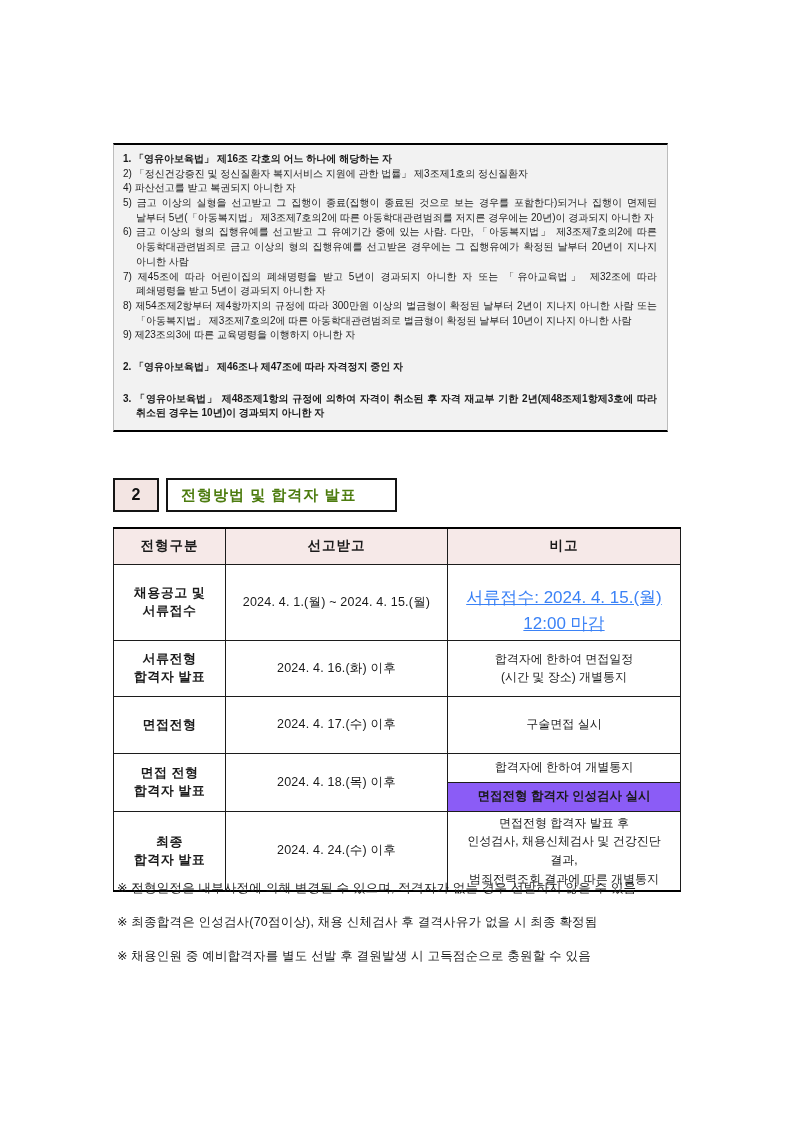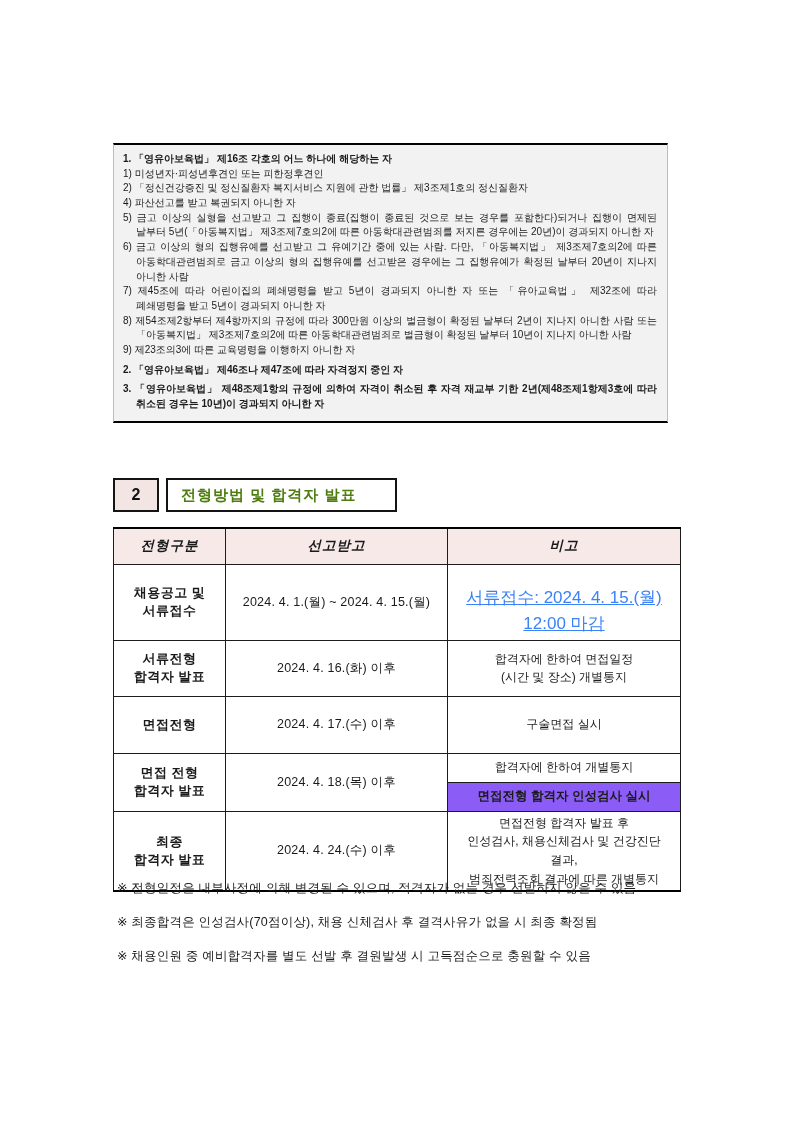"1) 미성년자·피성년후견인 또는 피한정후견인" div.q-item { html: <div>1) 미성년자·피성년후견인 또는 피한정후견인</div> -> none }
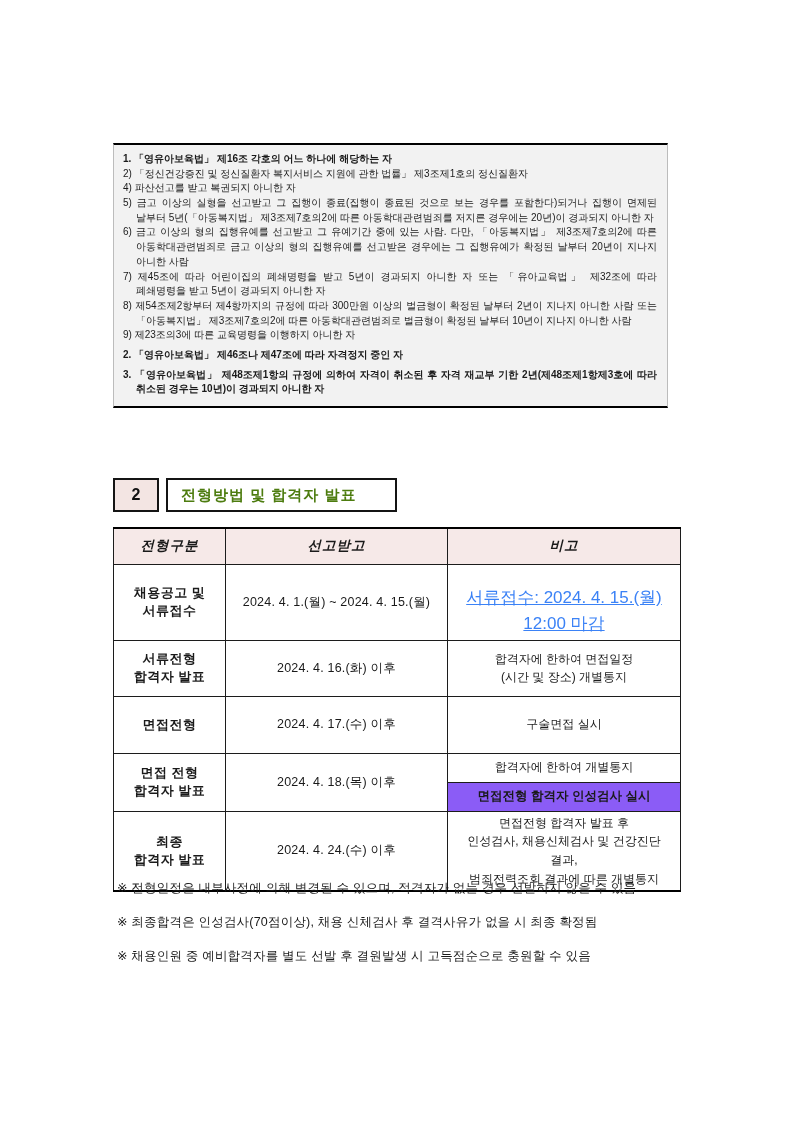"2. 「영유아보육법」 제46조나 제47조에 따라" .q-item.gap { margin-top: 5px -> 17px }
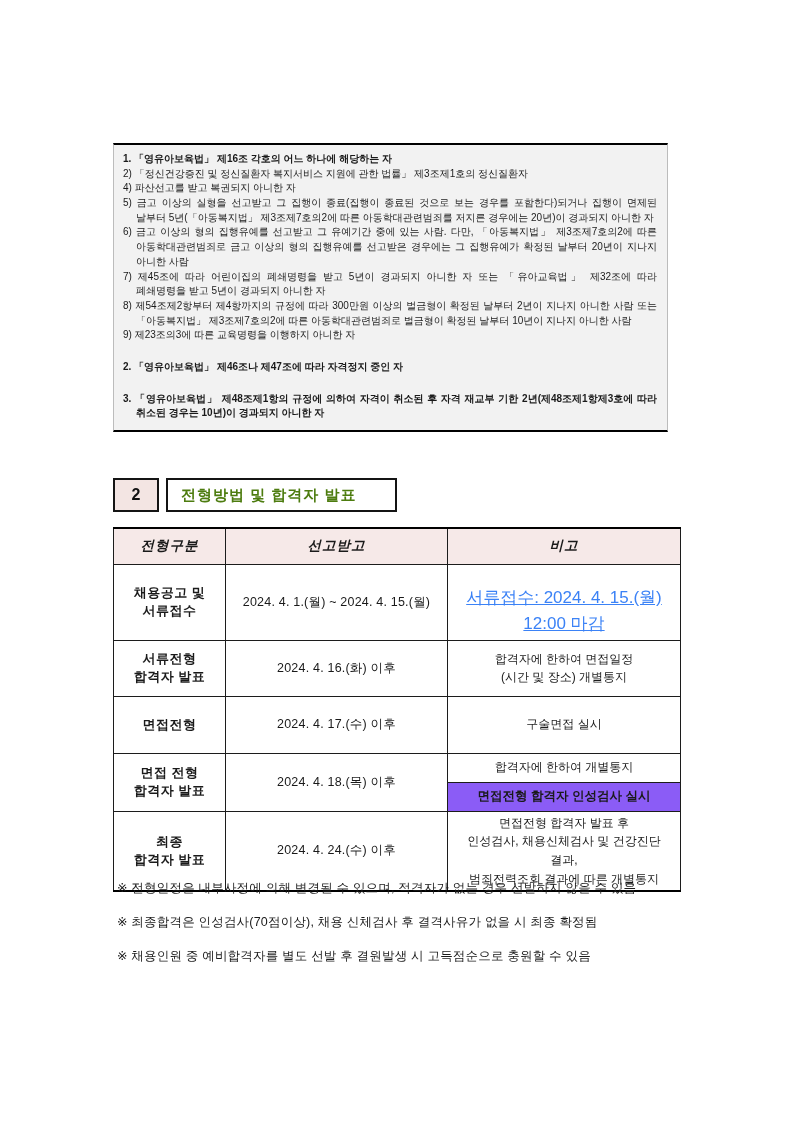"전형구분" .sched-table thead th { font-style: italic -> none }
